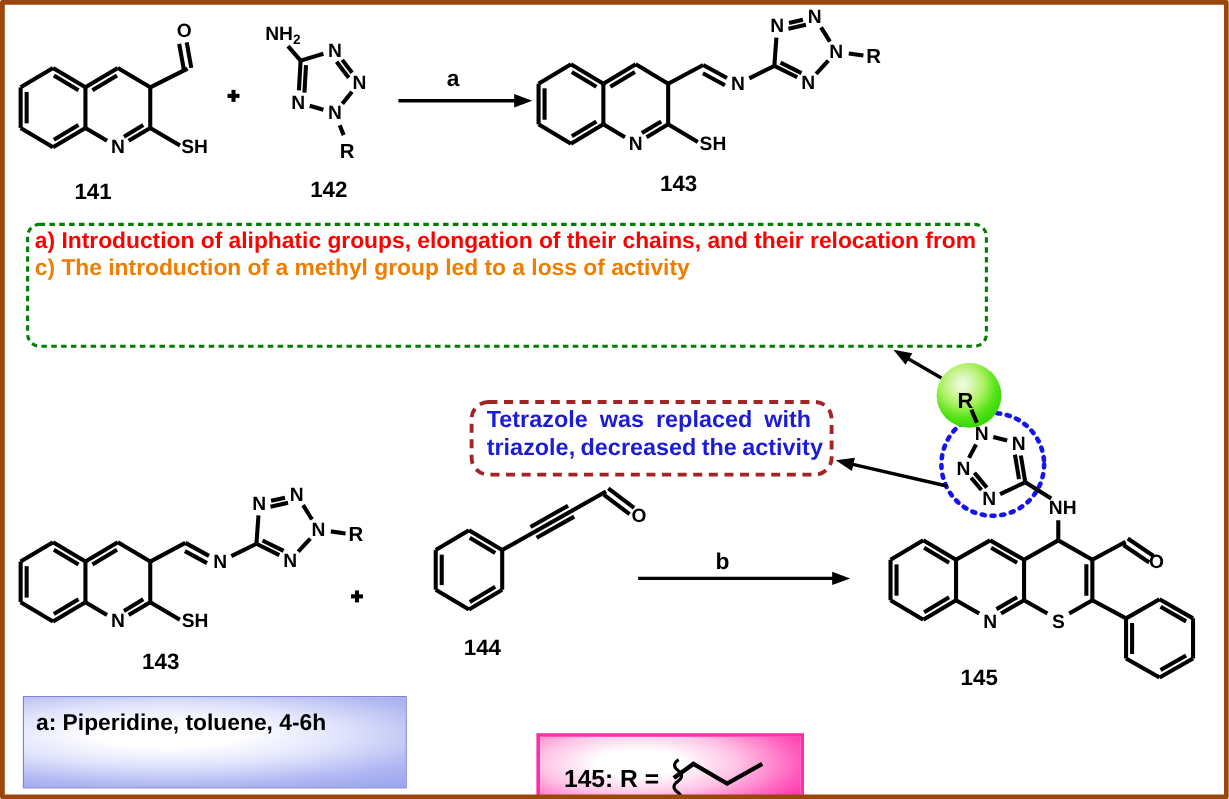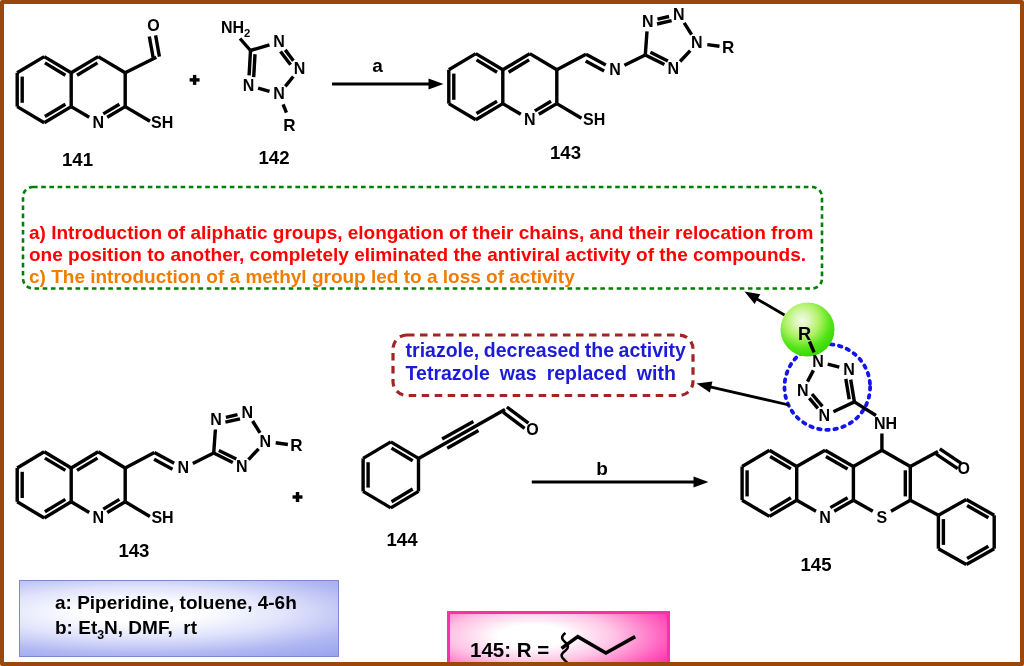"a) Introduction of aliphatic groups," .gb { margin-top: 31px -> none }
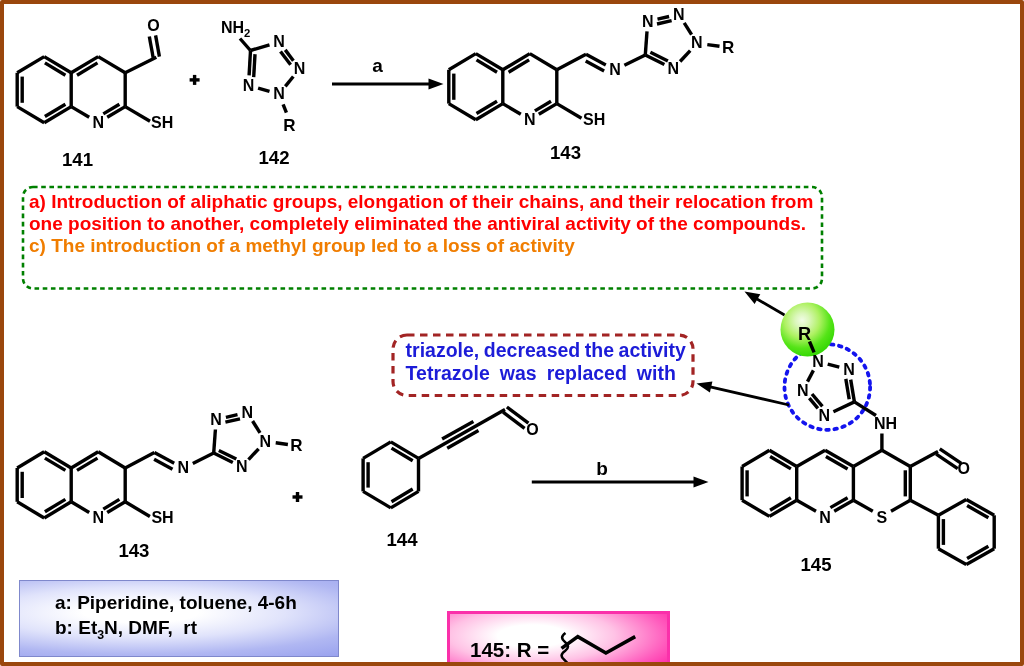"one position to another, completely" div.l2 { html: <div>one position to another, completely eliminated the antiviral activity of the compounds.</div> -> none }
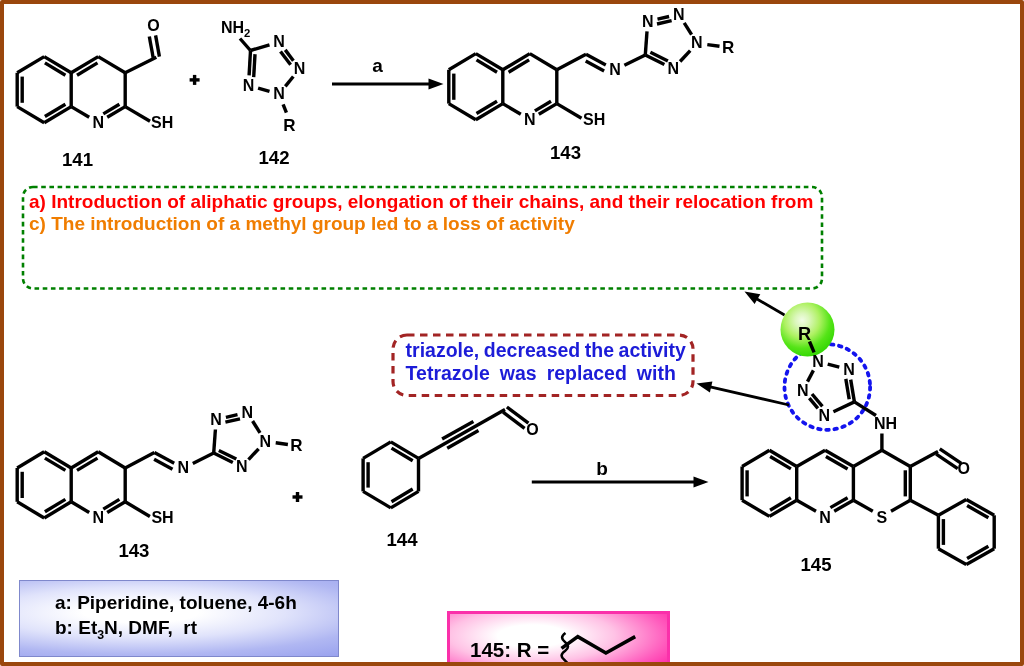"triazole, decreased the activity" div { order: before "Tetrazole was replaced with" -> after "Tetrazole was replaced with" }
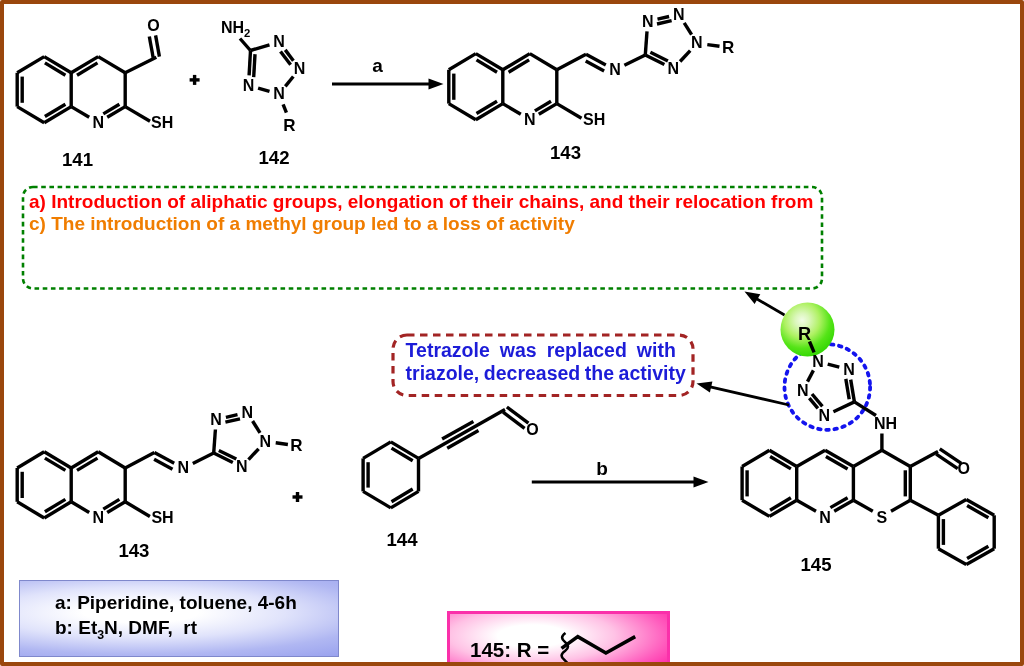"a: Piperidine, toluene, 4-6h" .bluebox .t { left: 35px -> 10px }
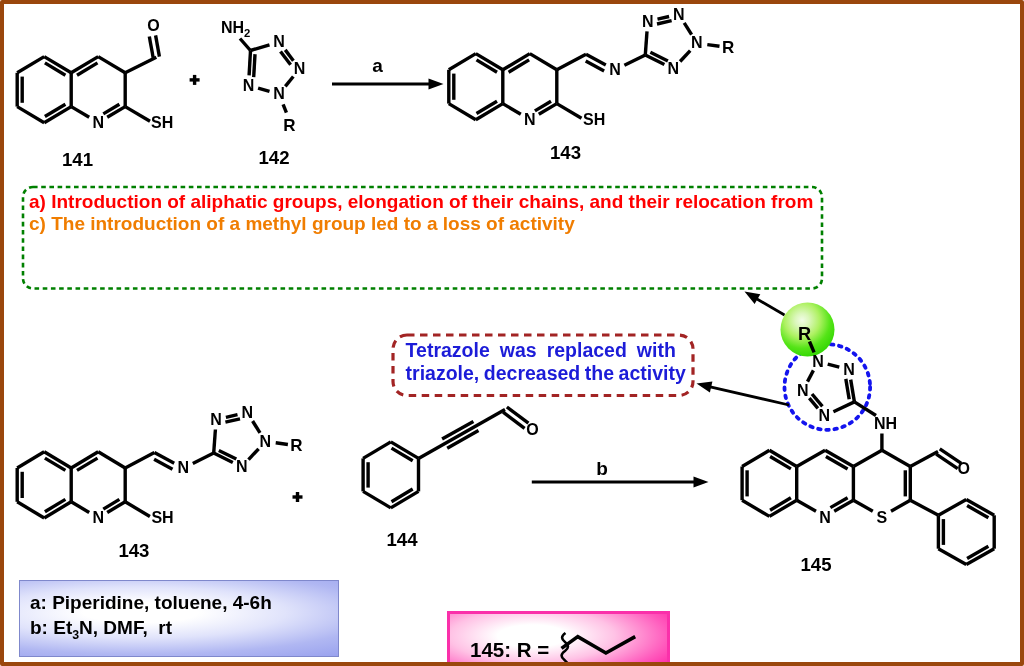"b: Et3N, DMF, rt" div.t { html: <div>b: Et<sub>3</sub>N, DMF,&nbsp; rt</div> -> none }
